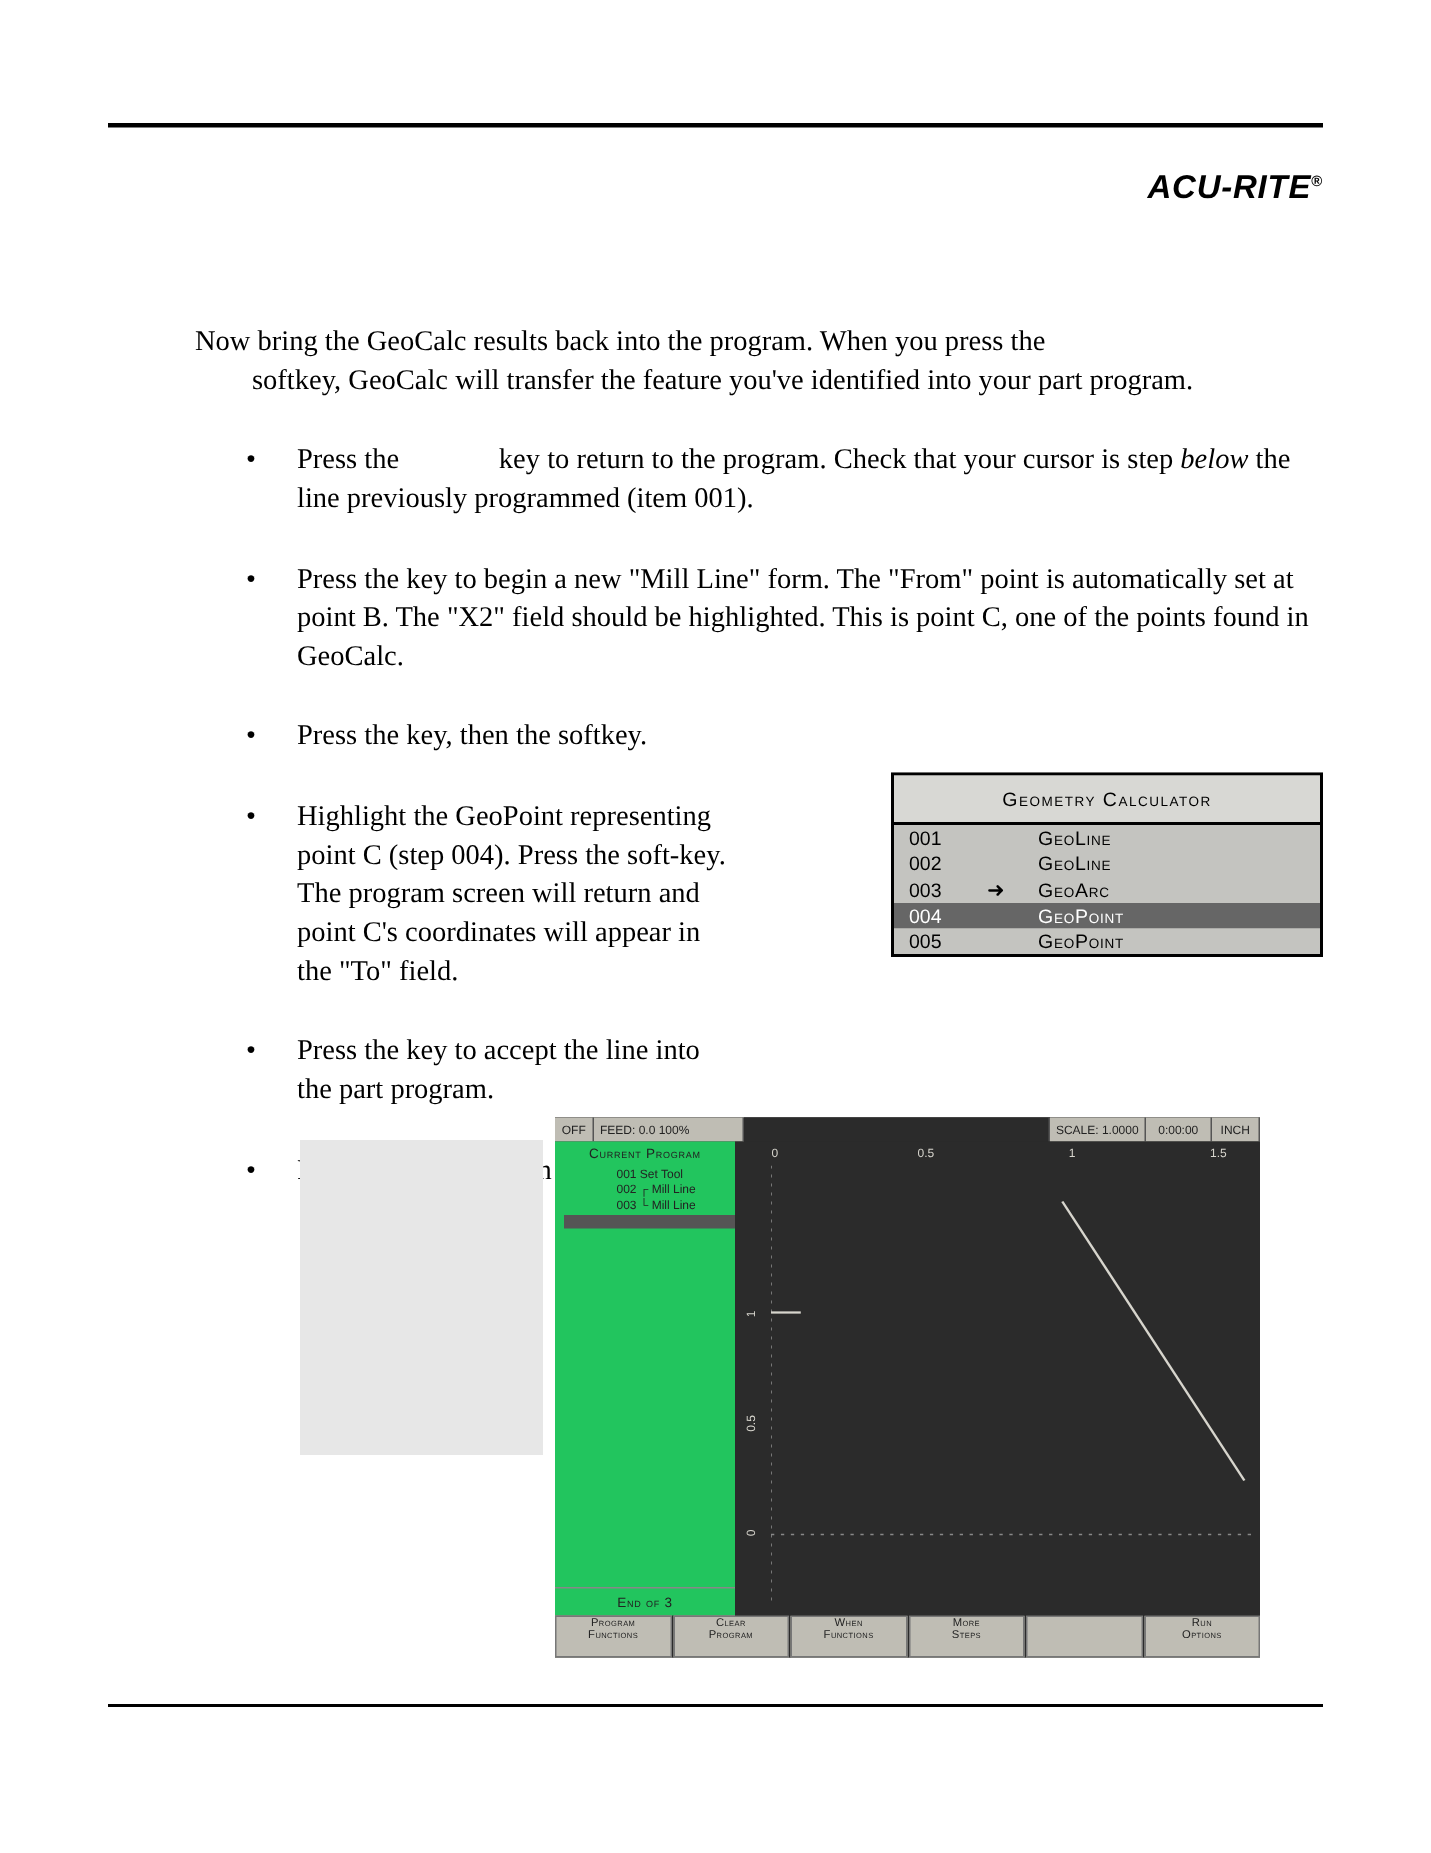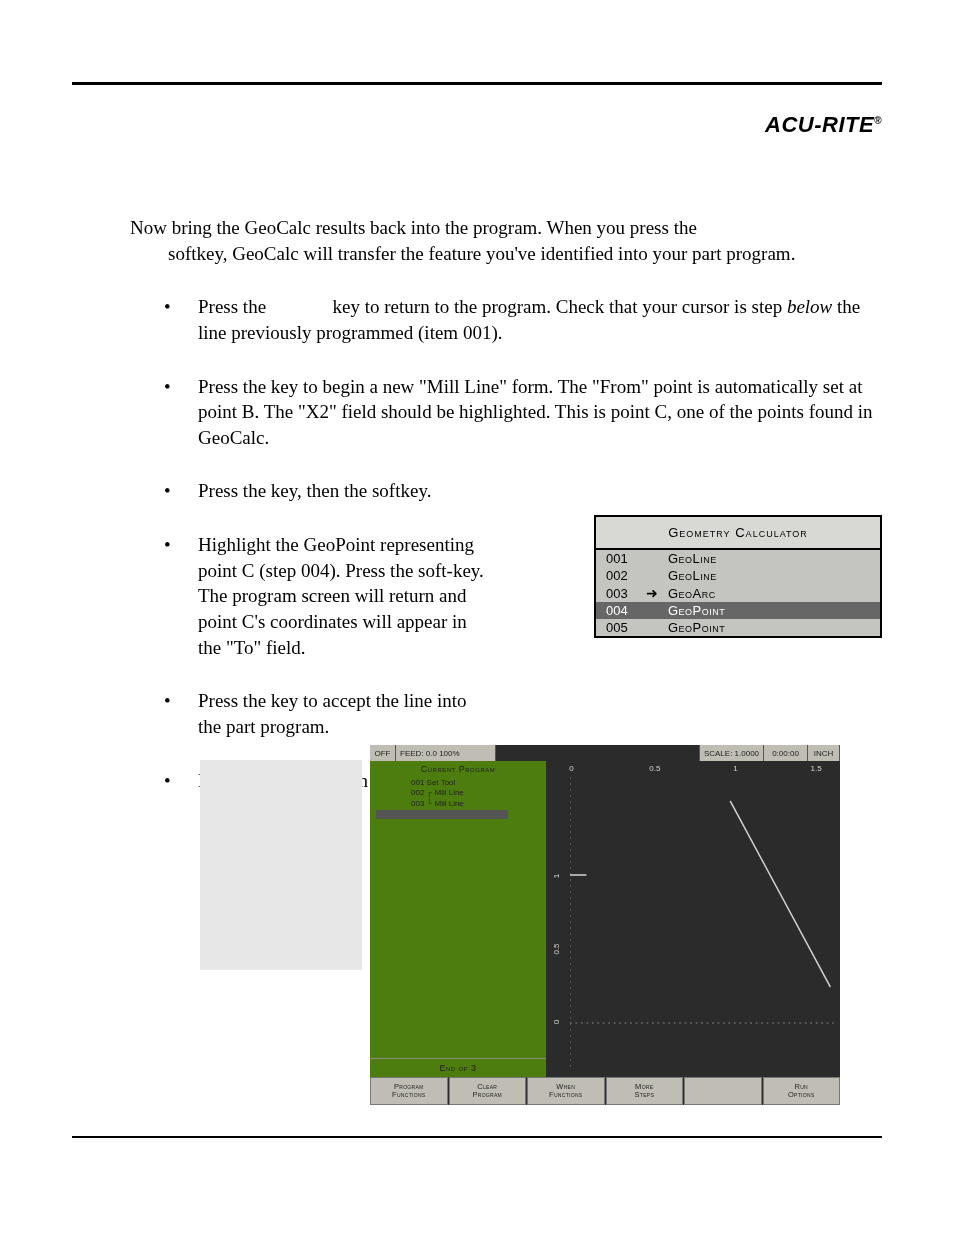"001" .geocalc-row { gap: 10px -> 22px }
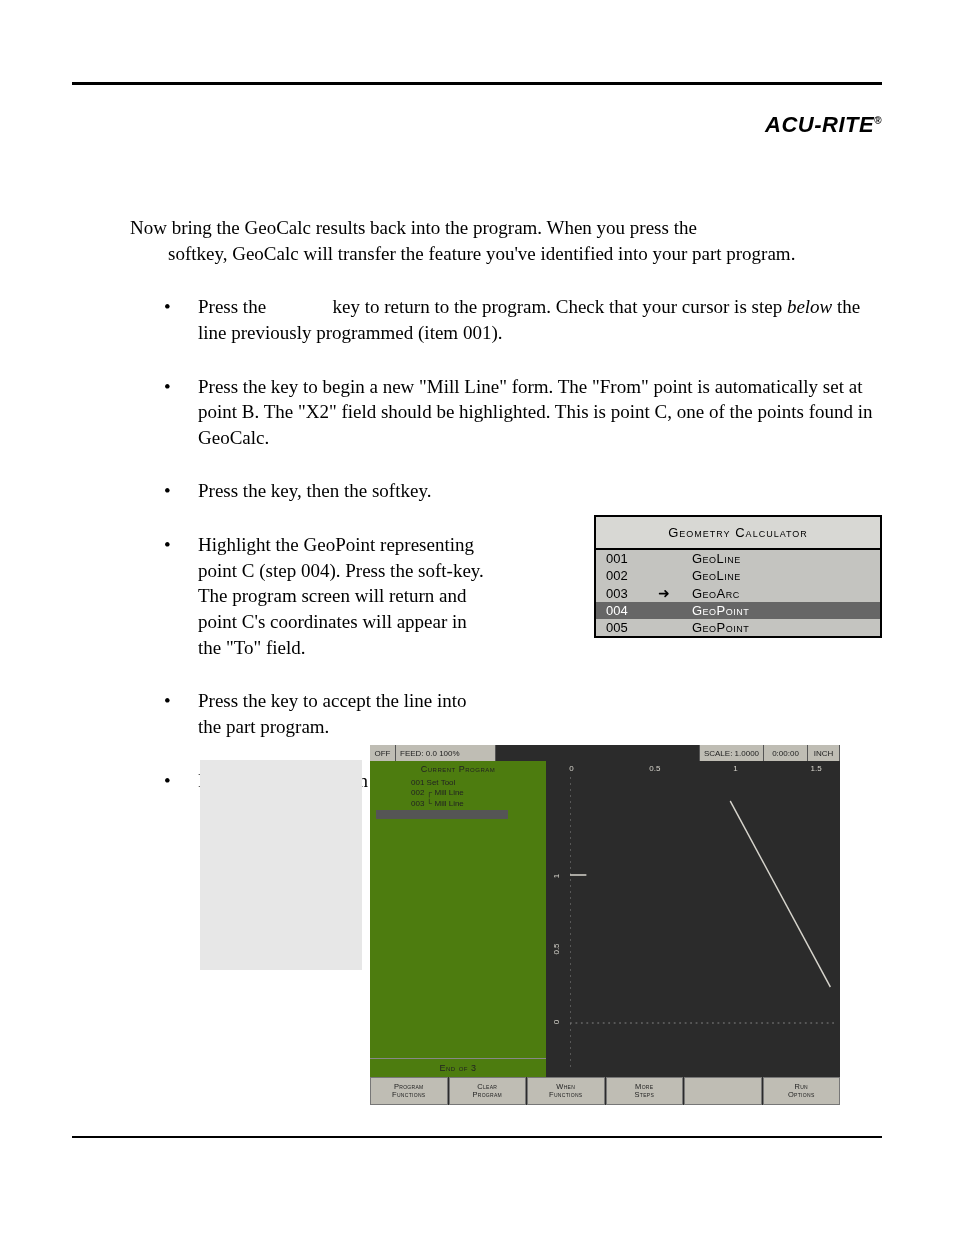"Current Program" .cnc-left { background: #4d7c0f -> #22c55e; width: 176px -> 120px }
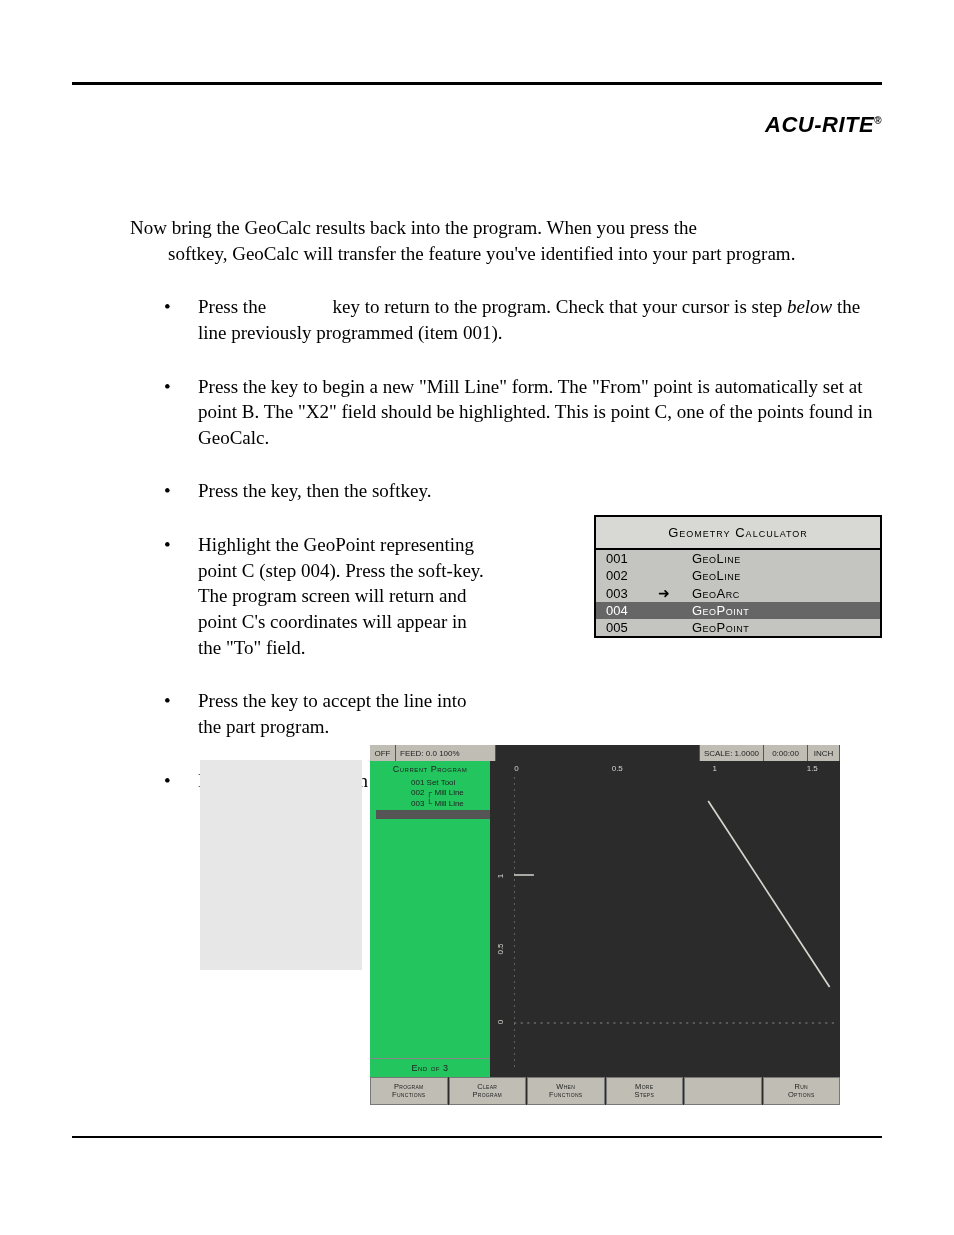"Program" .cnc-soft { justify-content: center -> flex-start }
